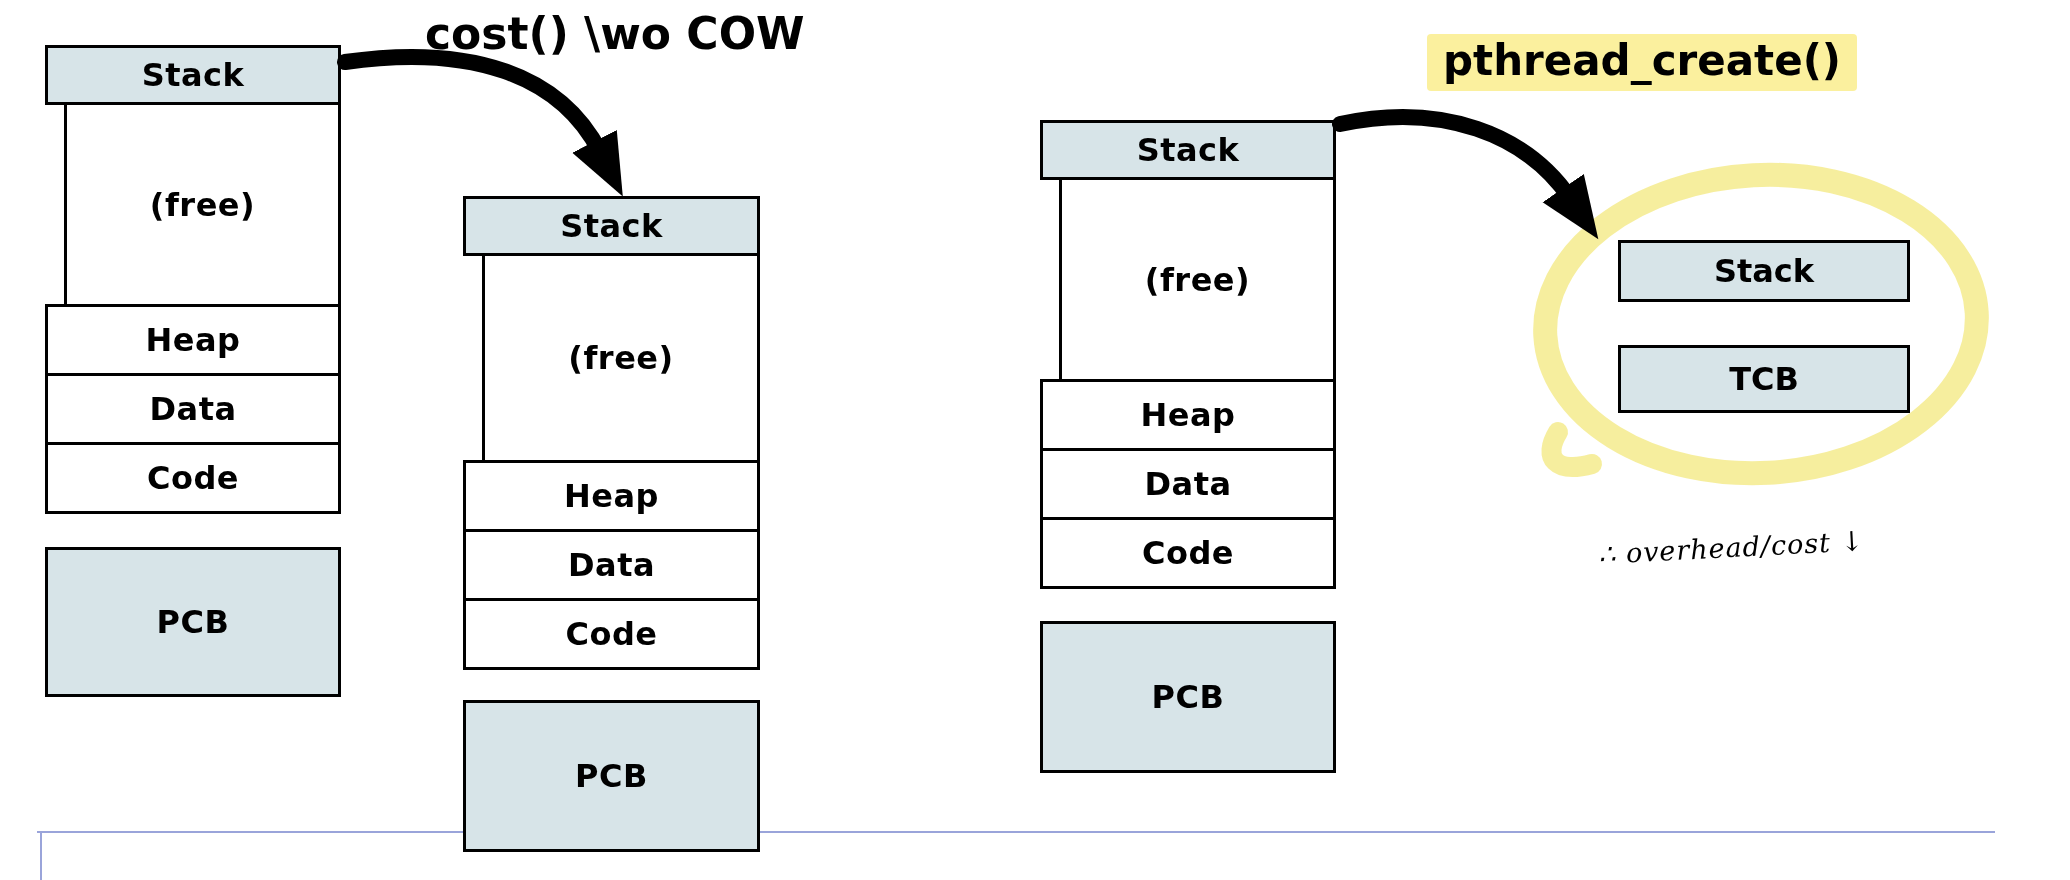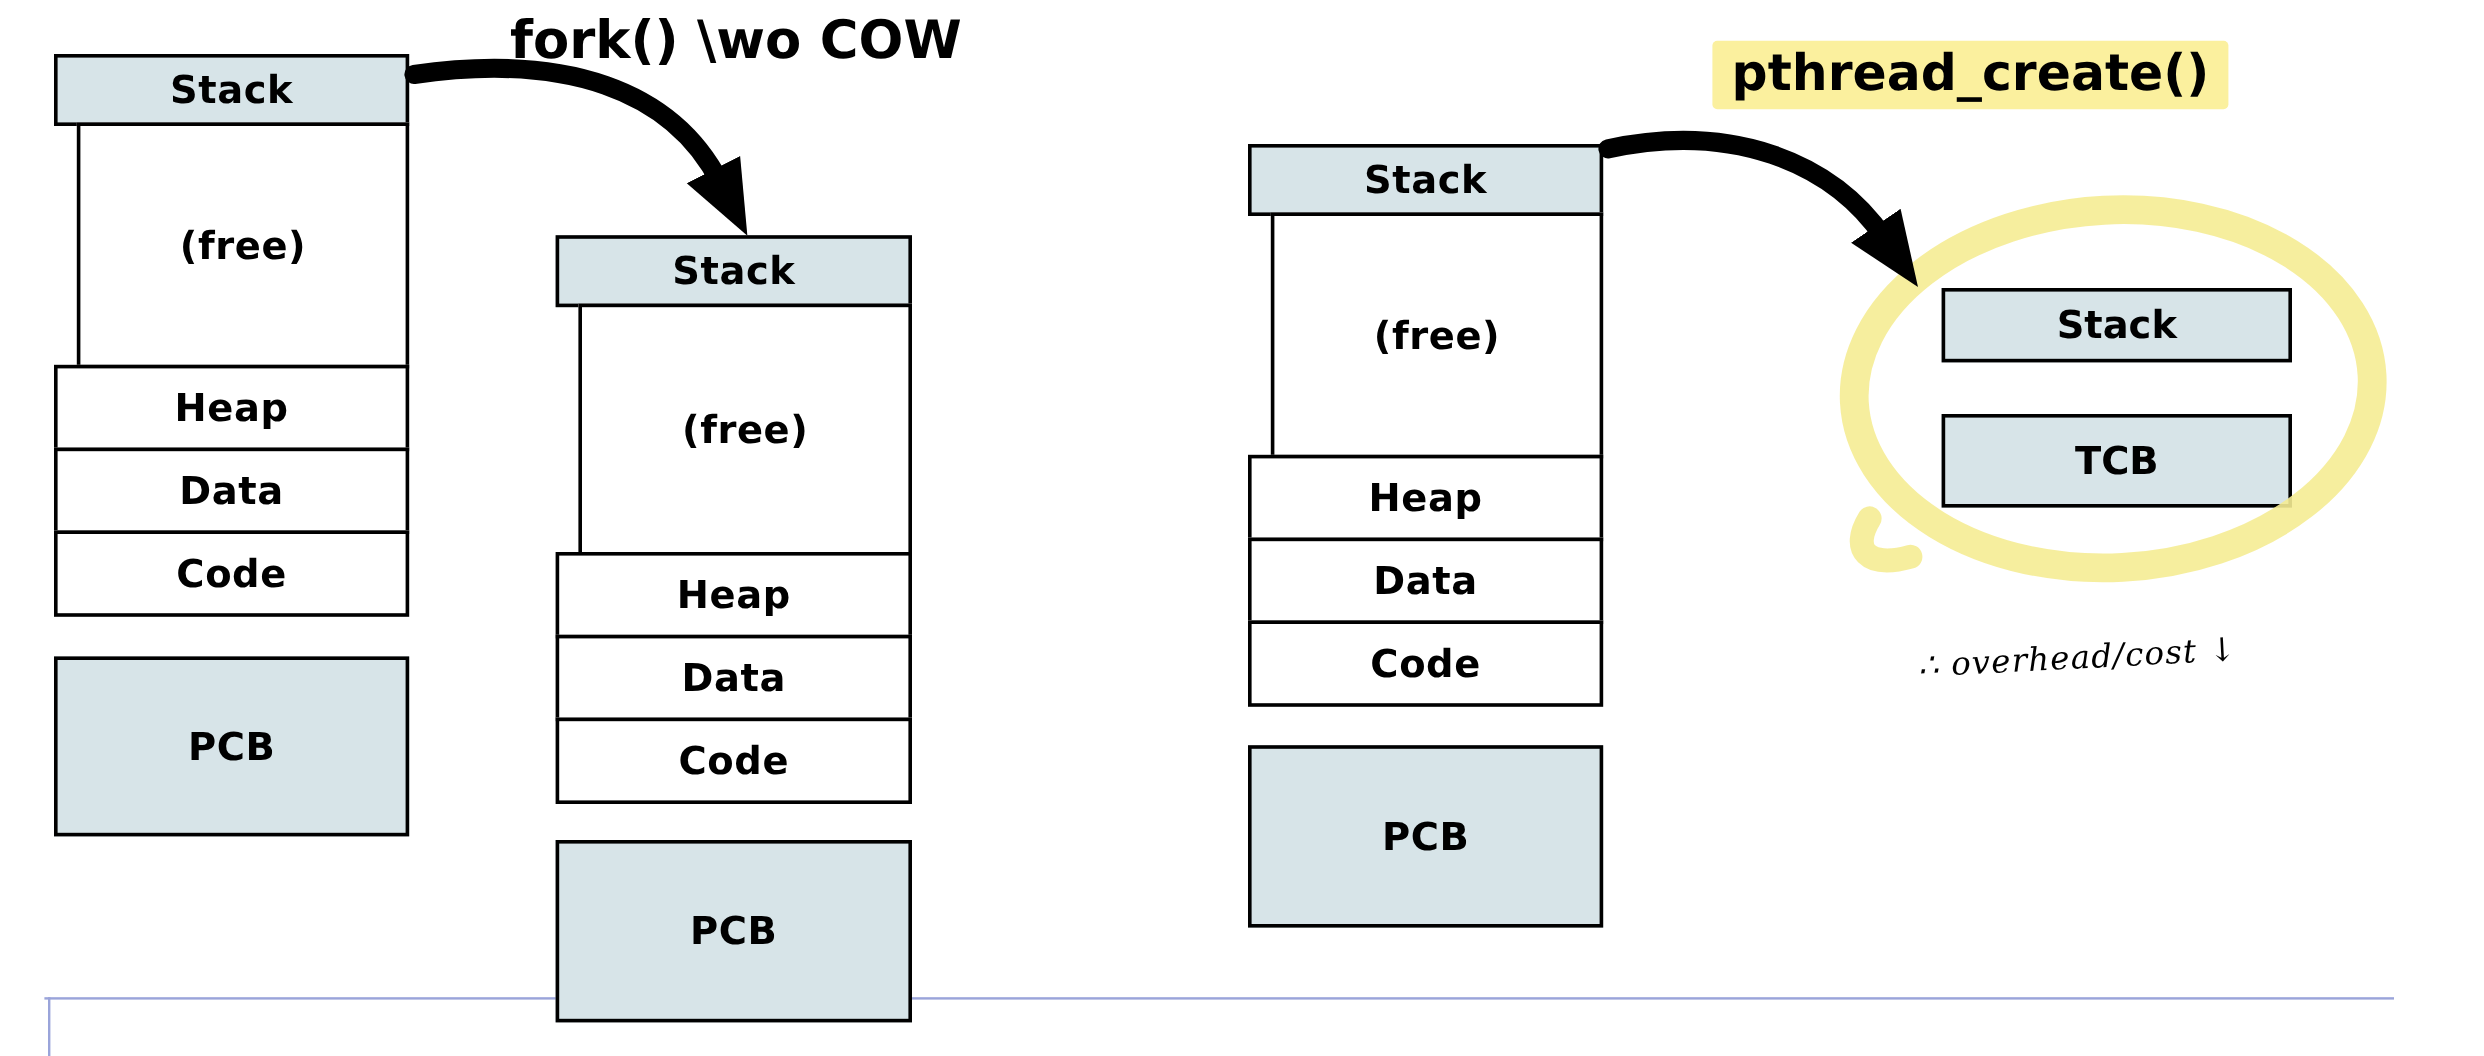"fork() \wo COW" div.title { text: fork -> cost }
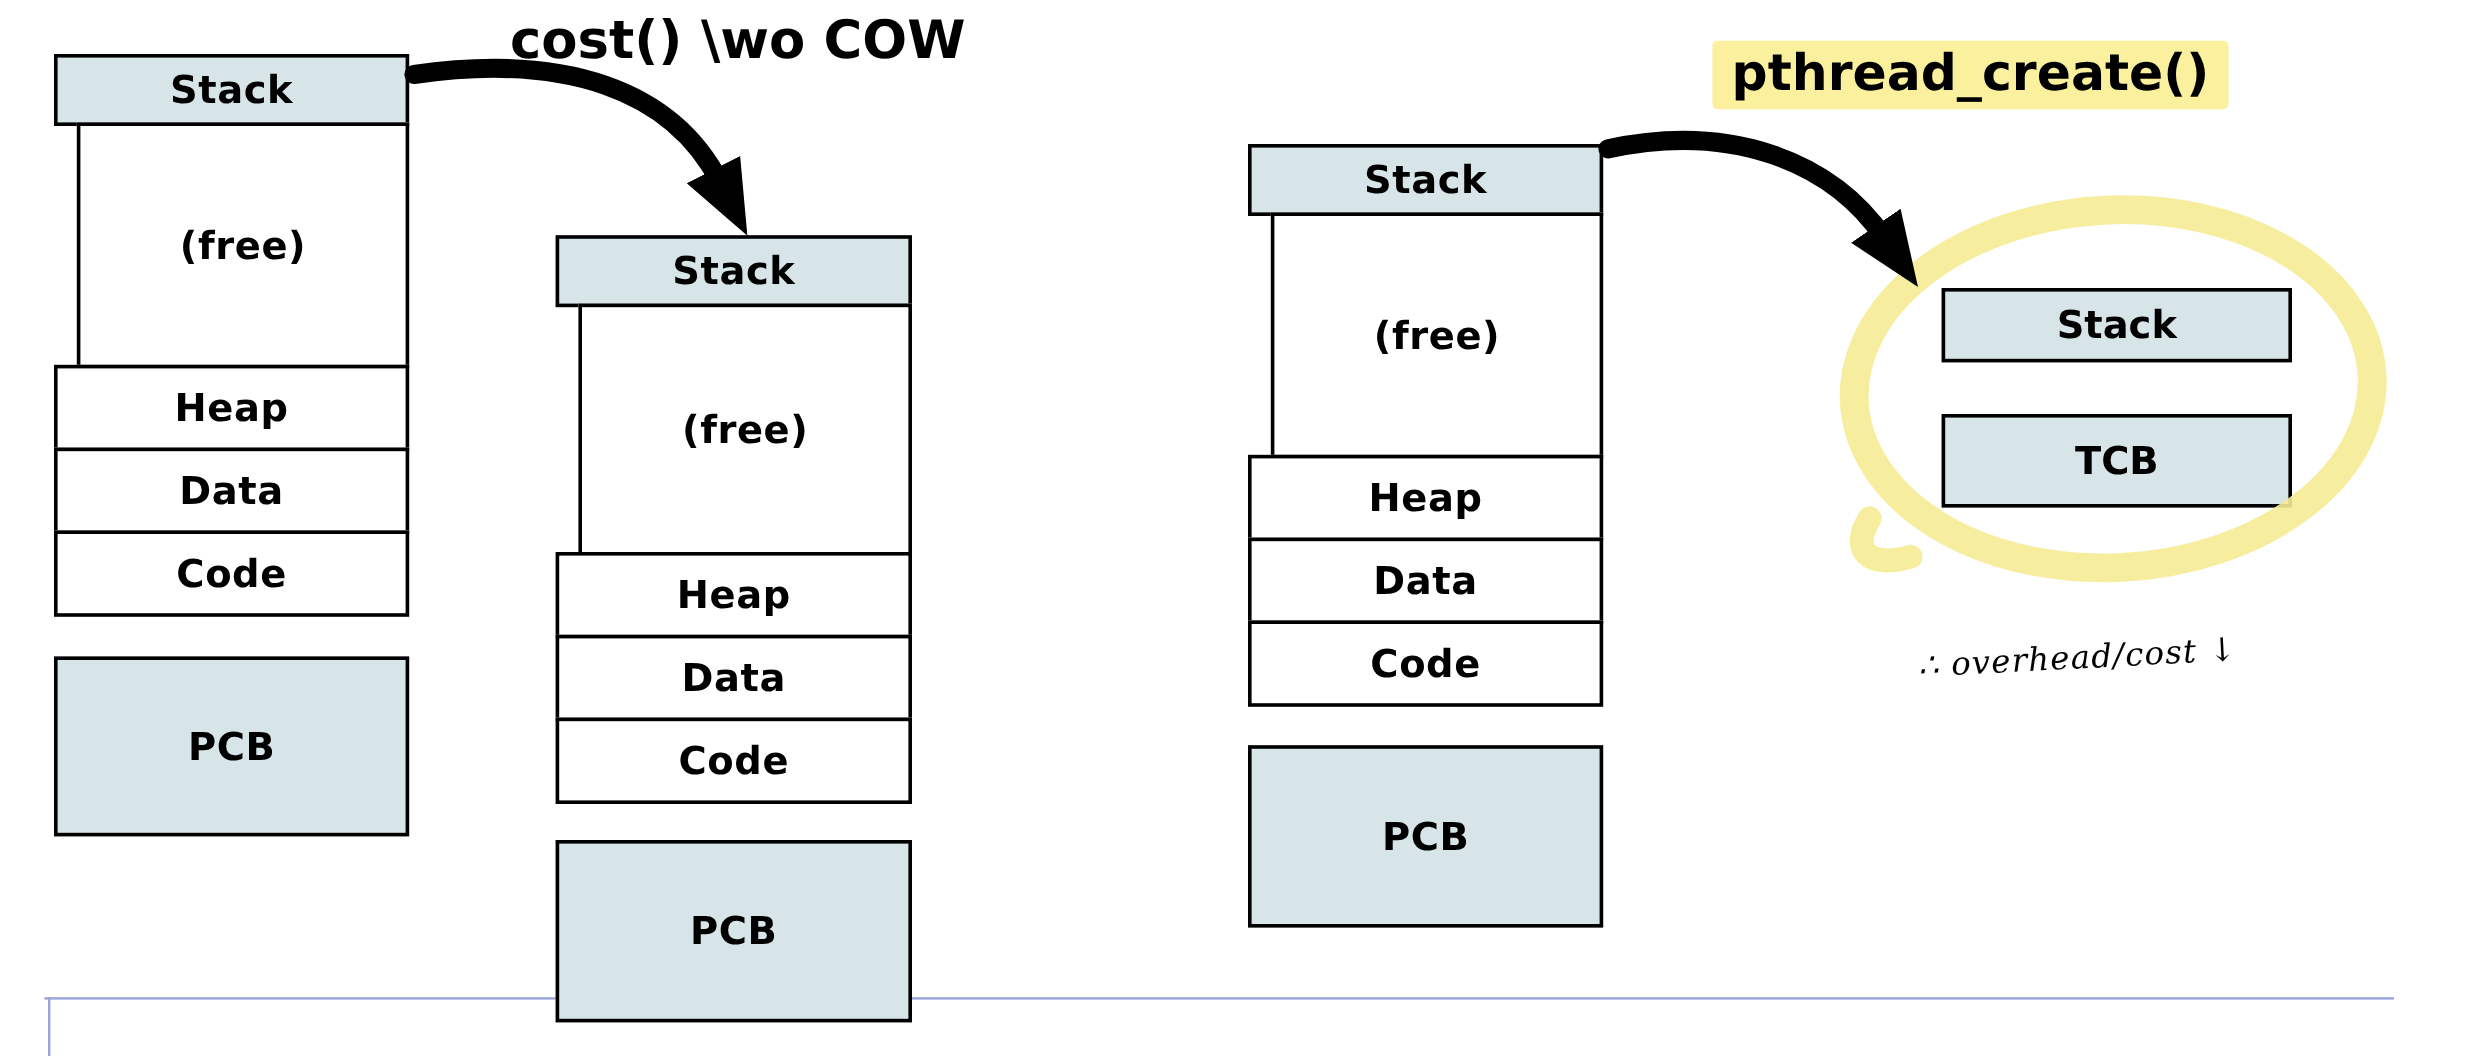"TCB" div.thread-box { height: 78px -> 68px }
